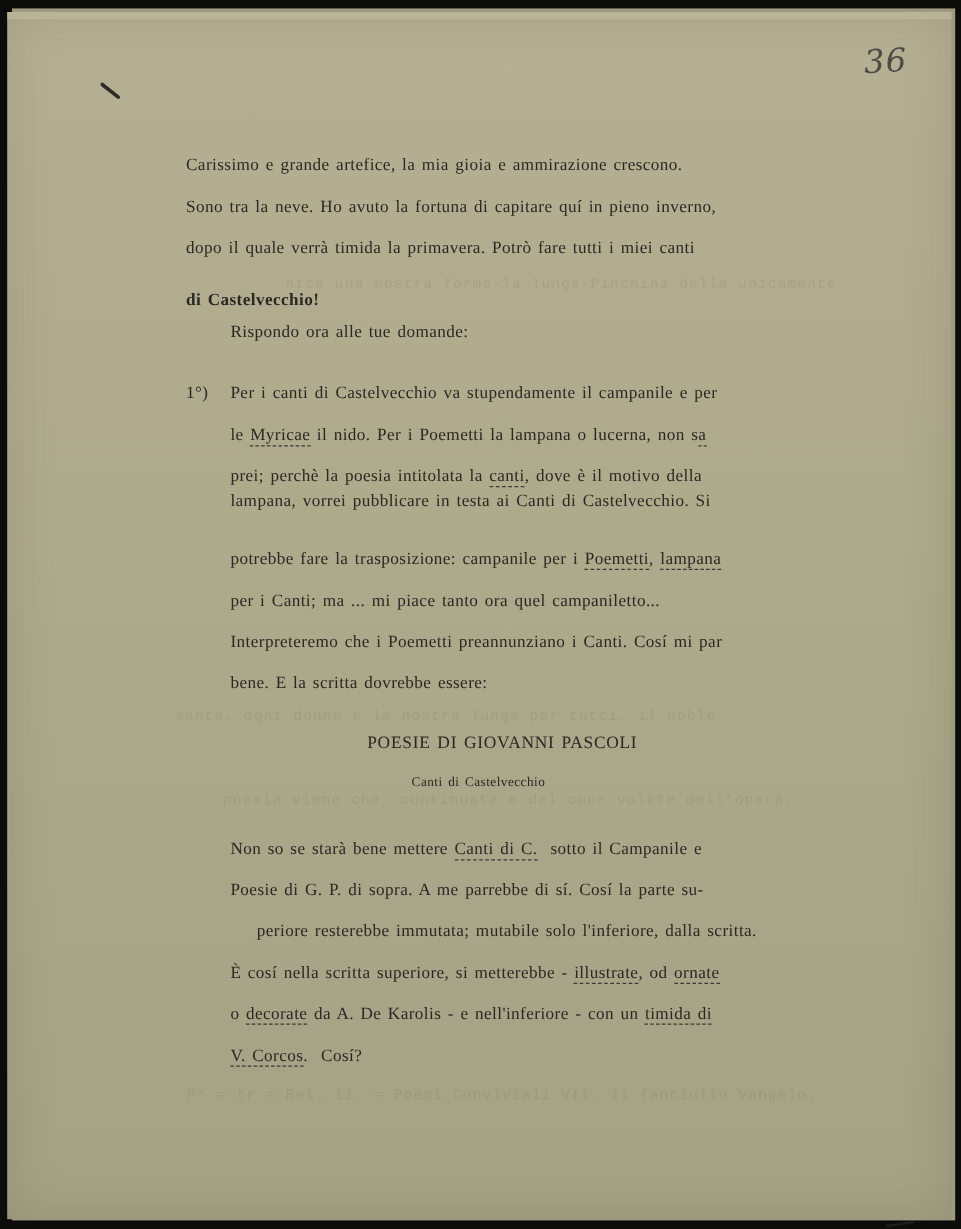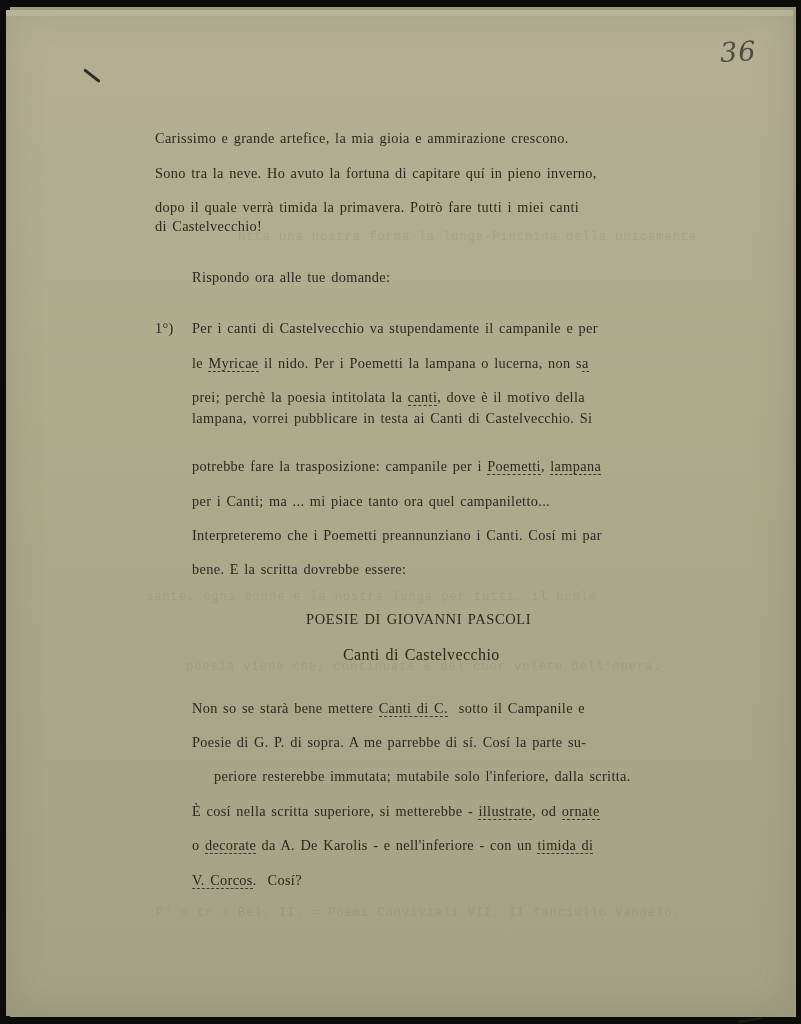"di Castelvecchio!" div.line { font-weight: none -> bold; top: 88px -> 112px }
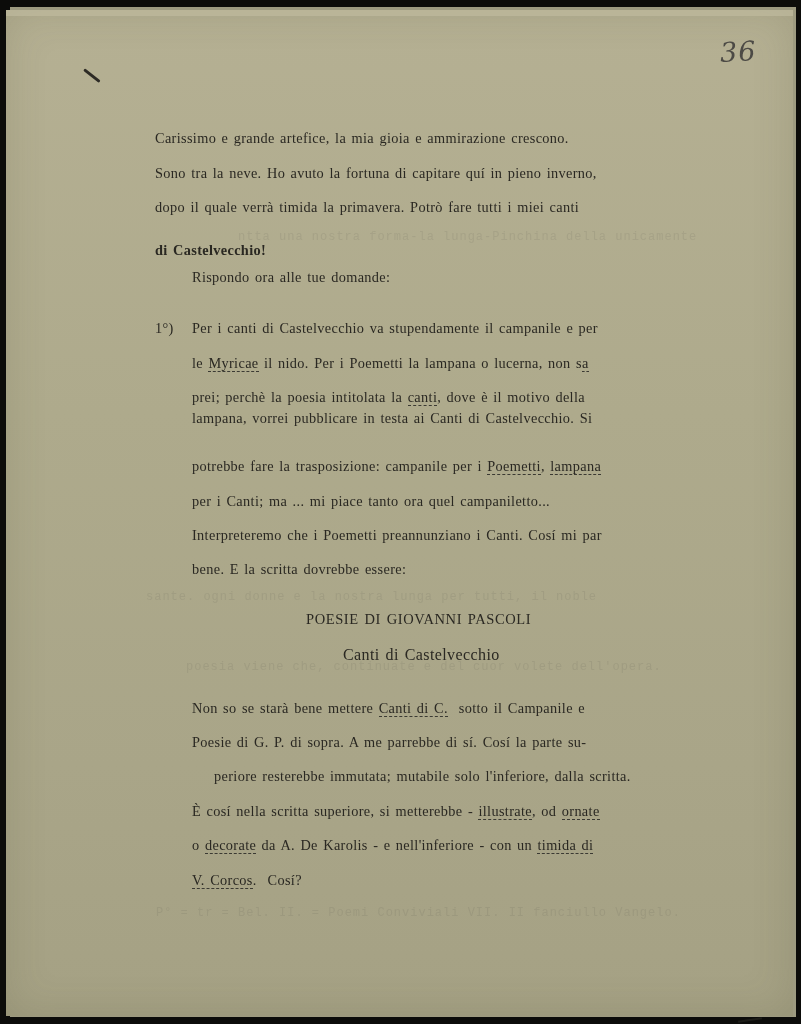"Canti di Castelvecchio" div.title-line { font-size: 16px -> 11px }
